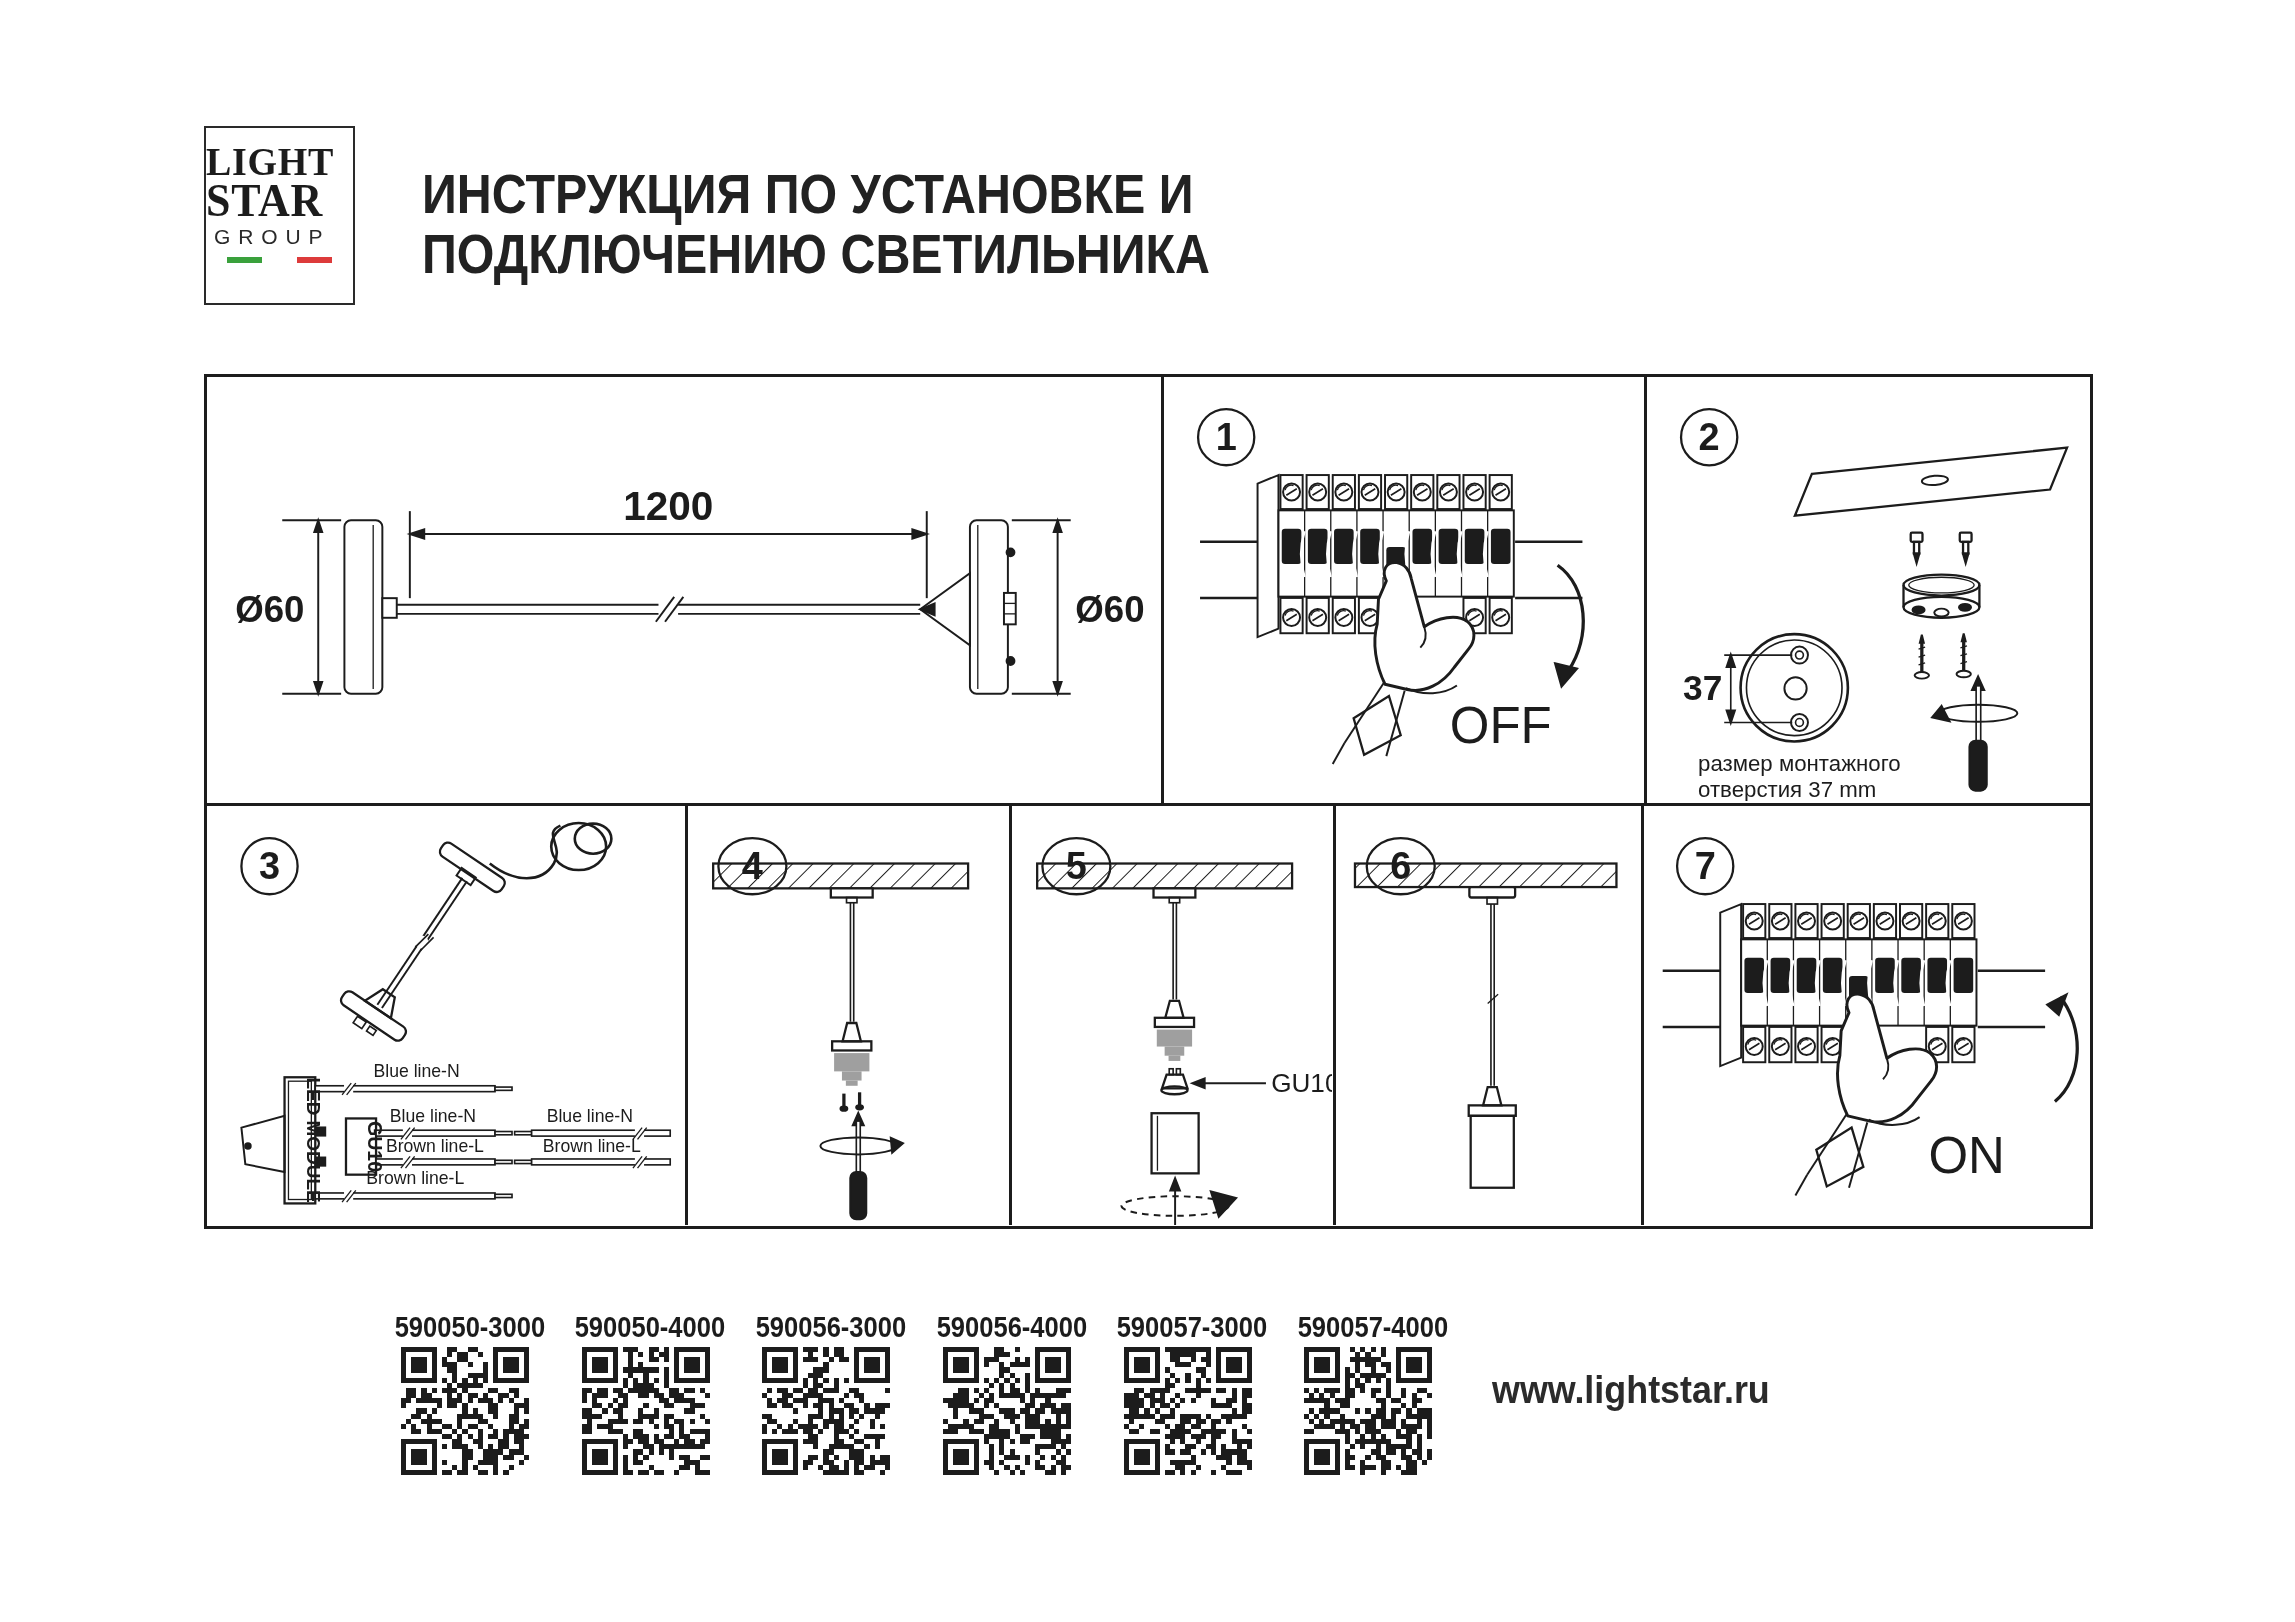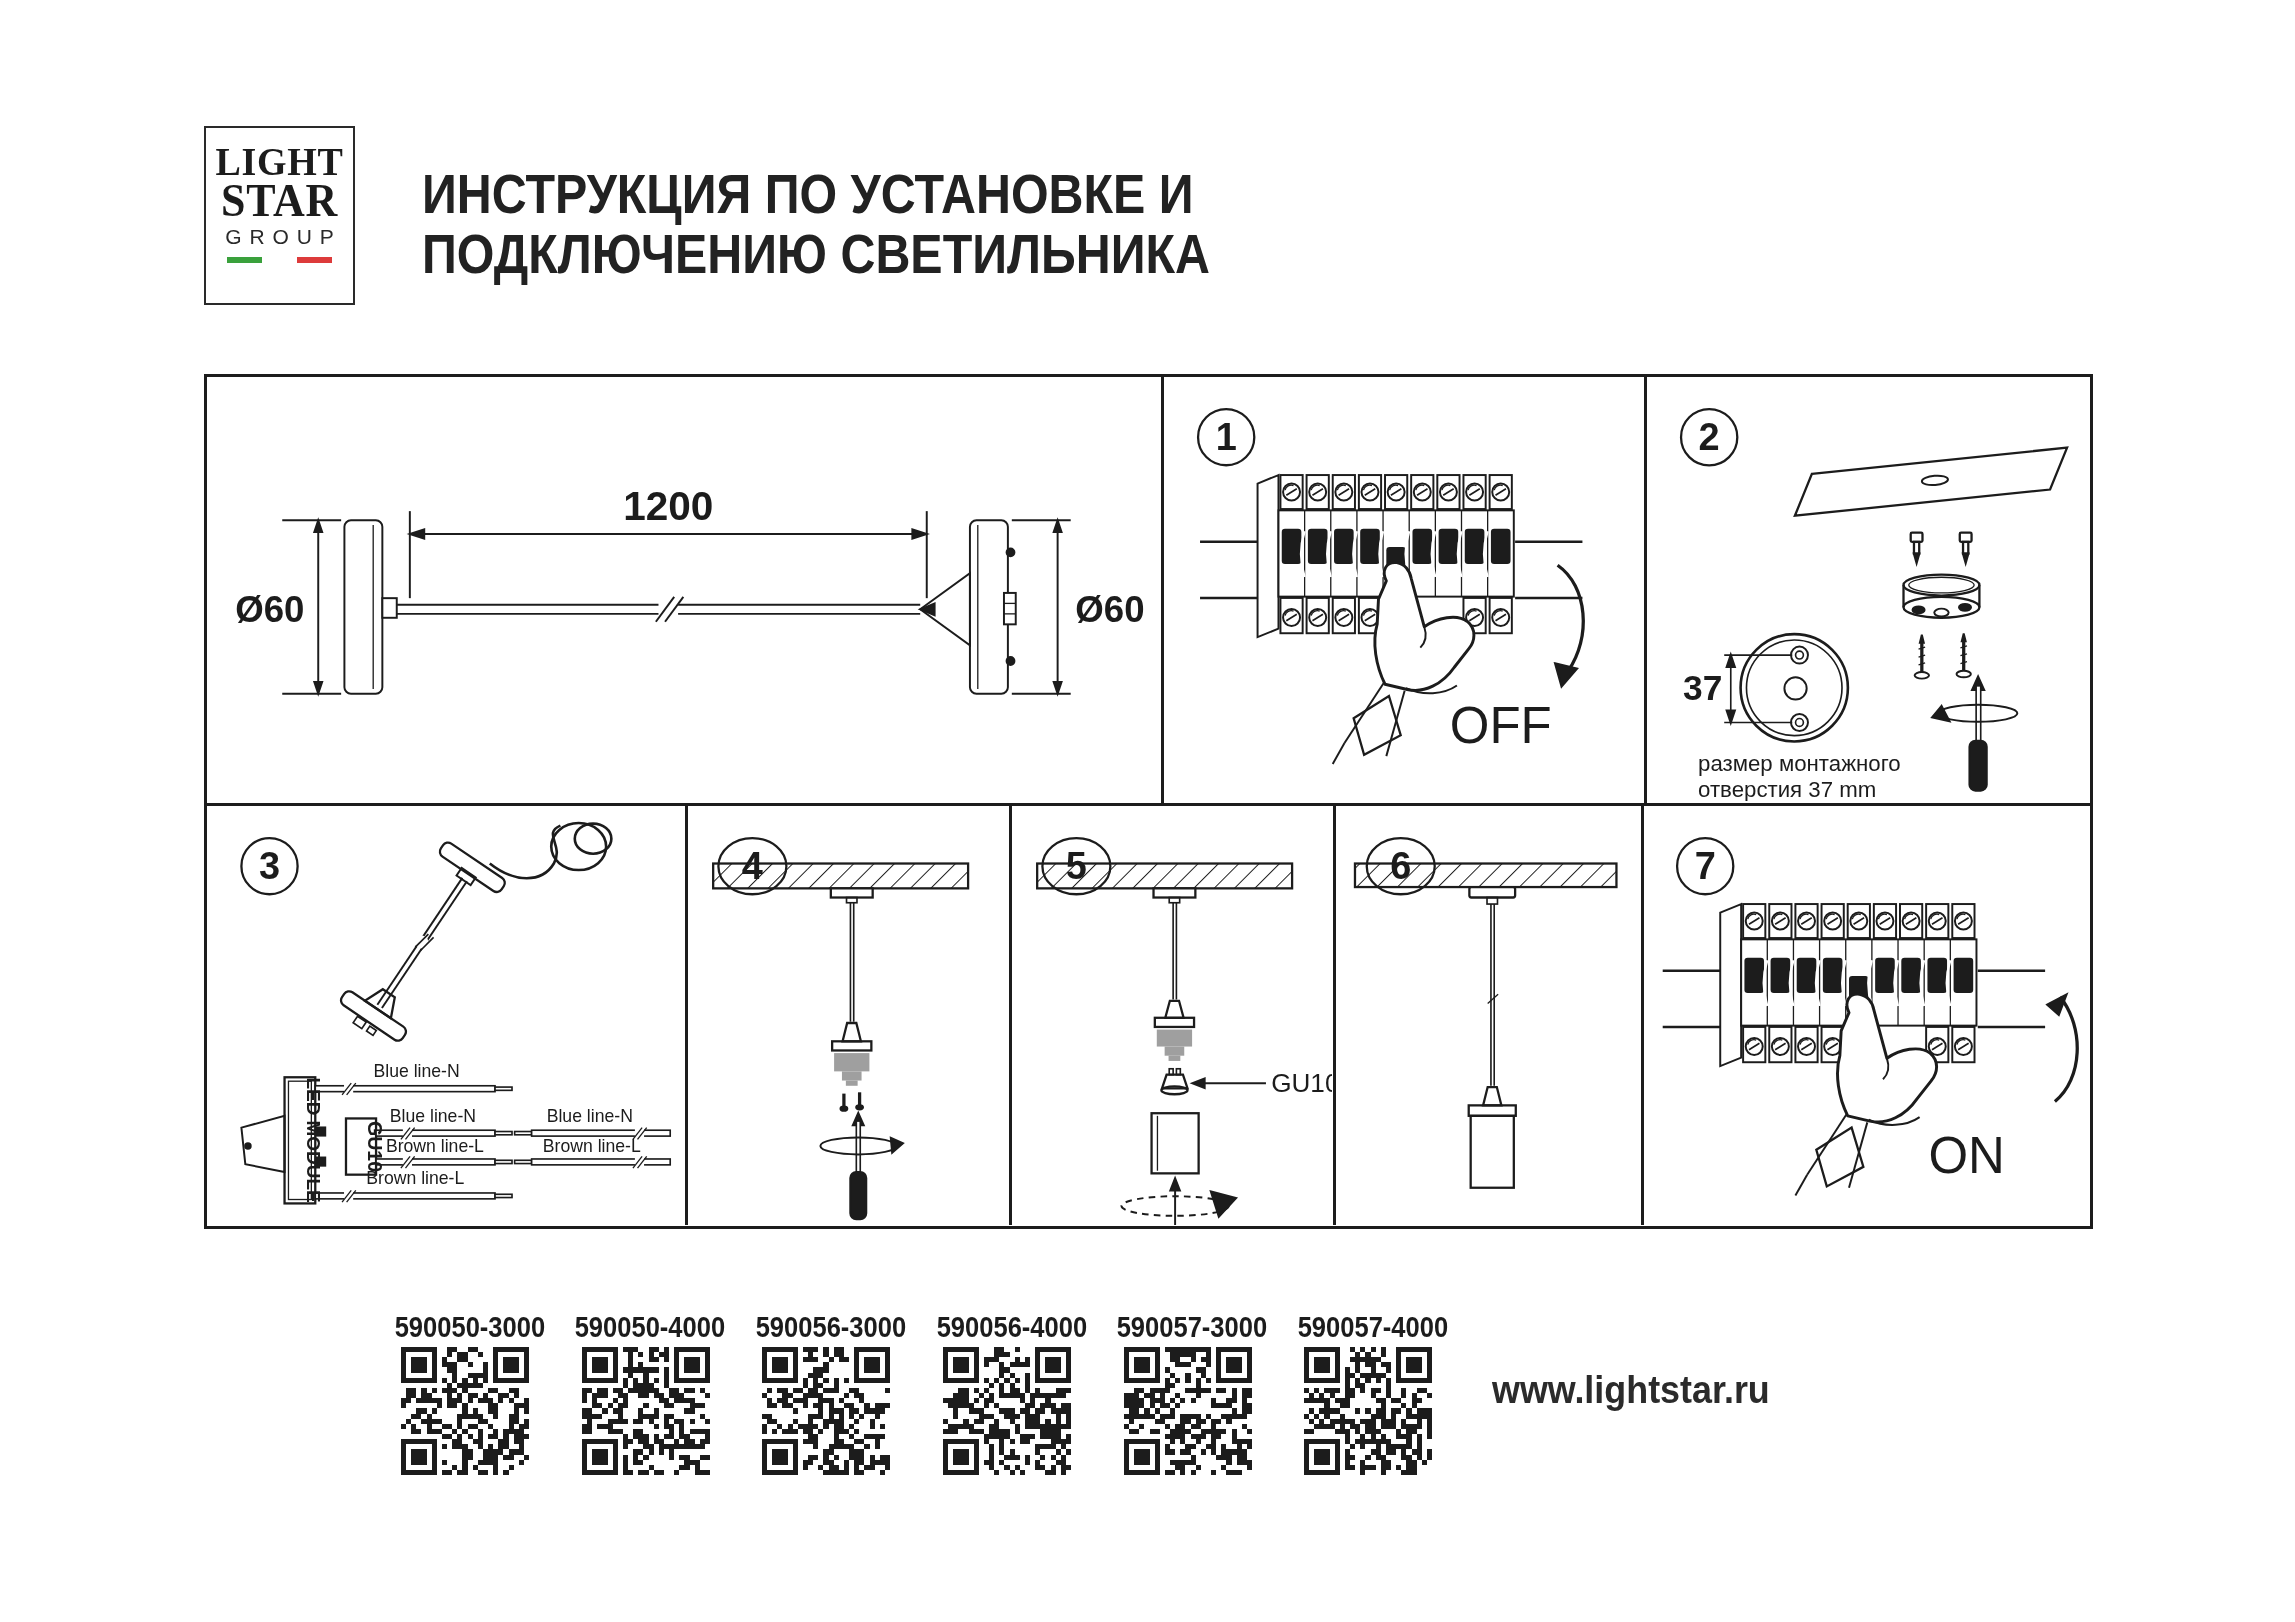"LIGHT" .logo-box { text-align: center -> none }
